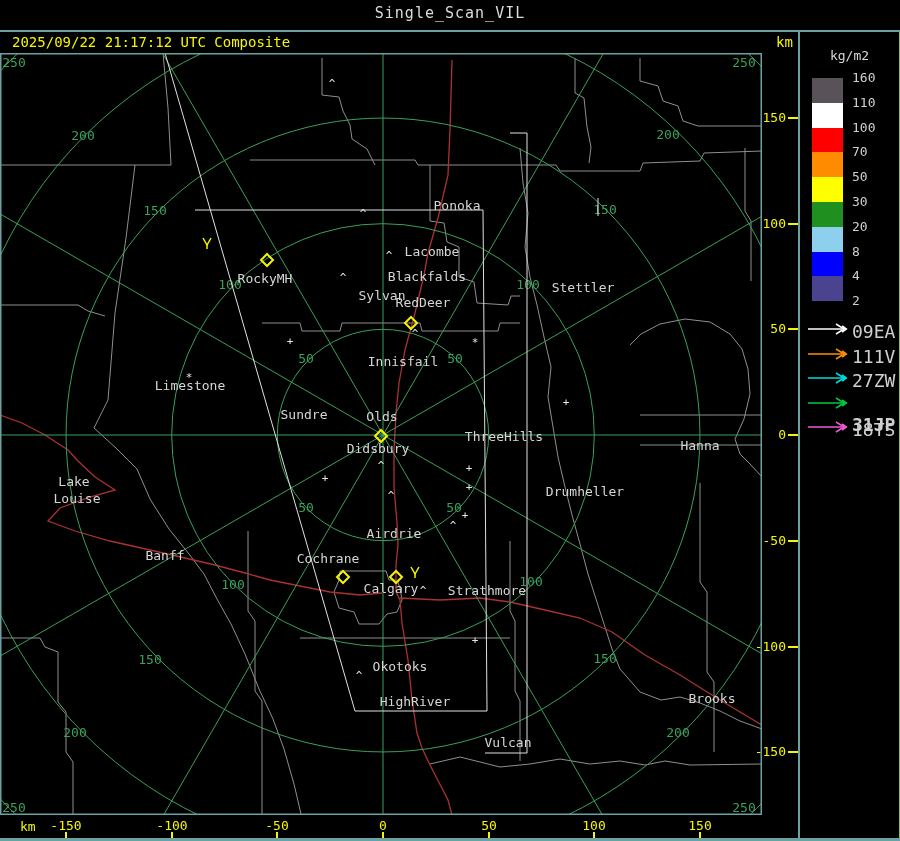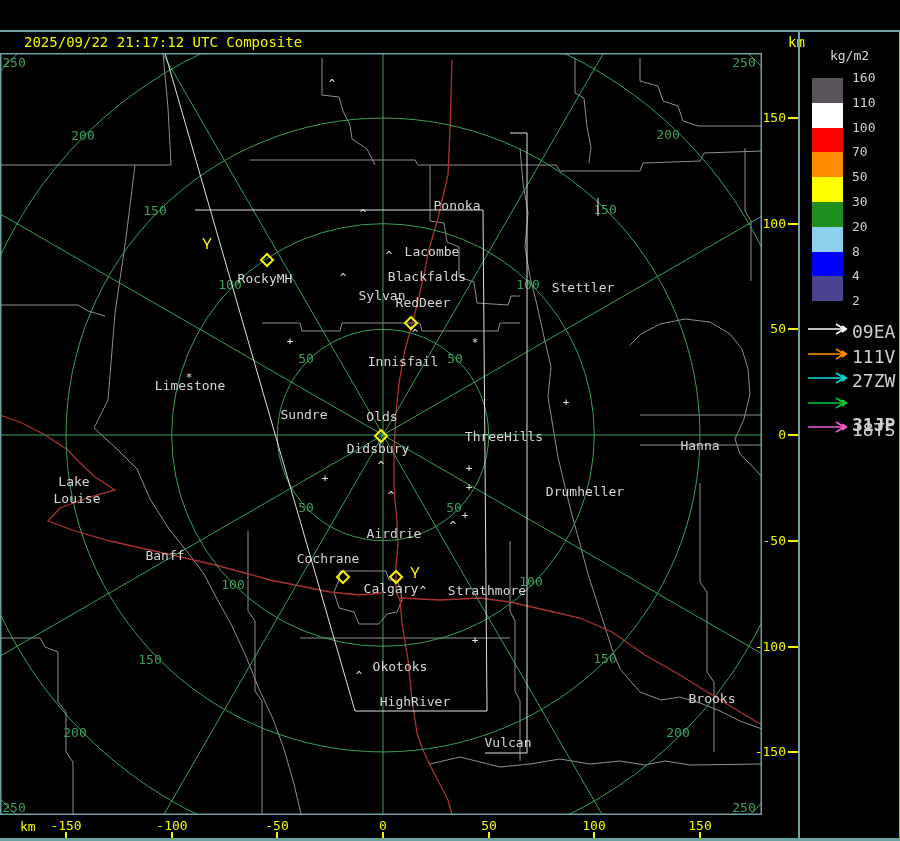"Single_Scan_VIL" div.titlebar { html: none -> <div> <span>Single_Scan_VIL</span> </div> }
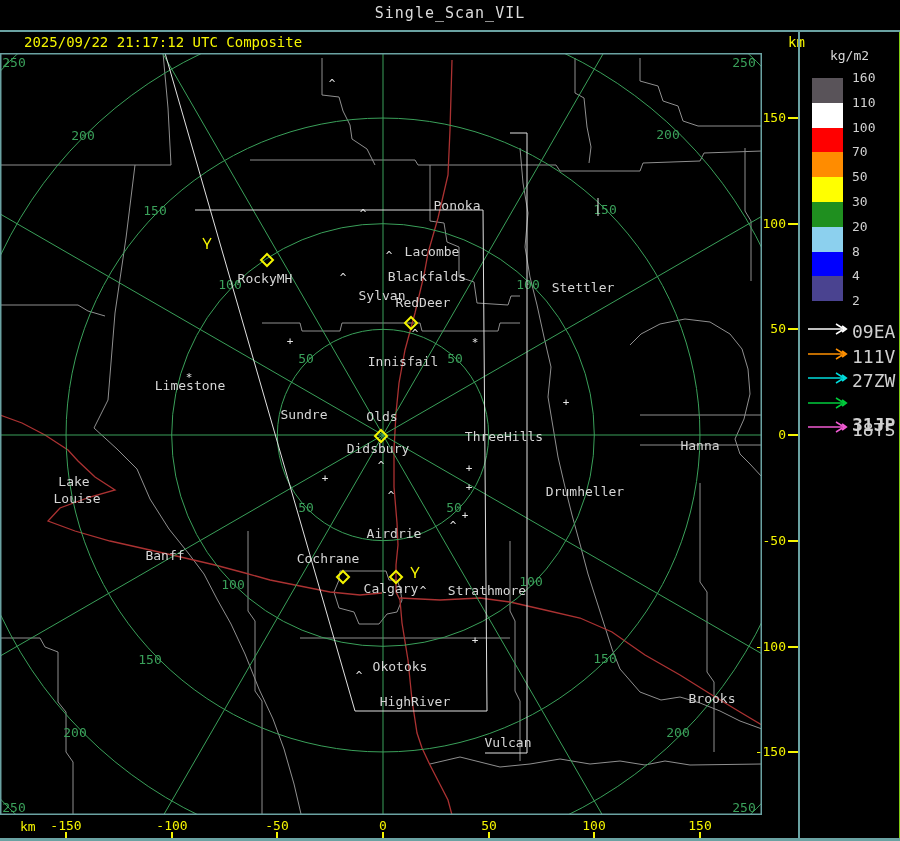"2025/09/22 21:17:12 UTC Composite" .infobar { left: 16px -> 4px }
